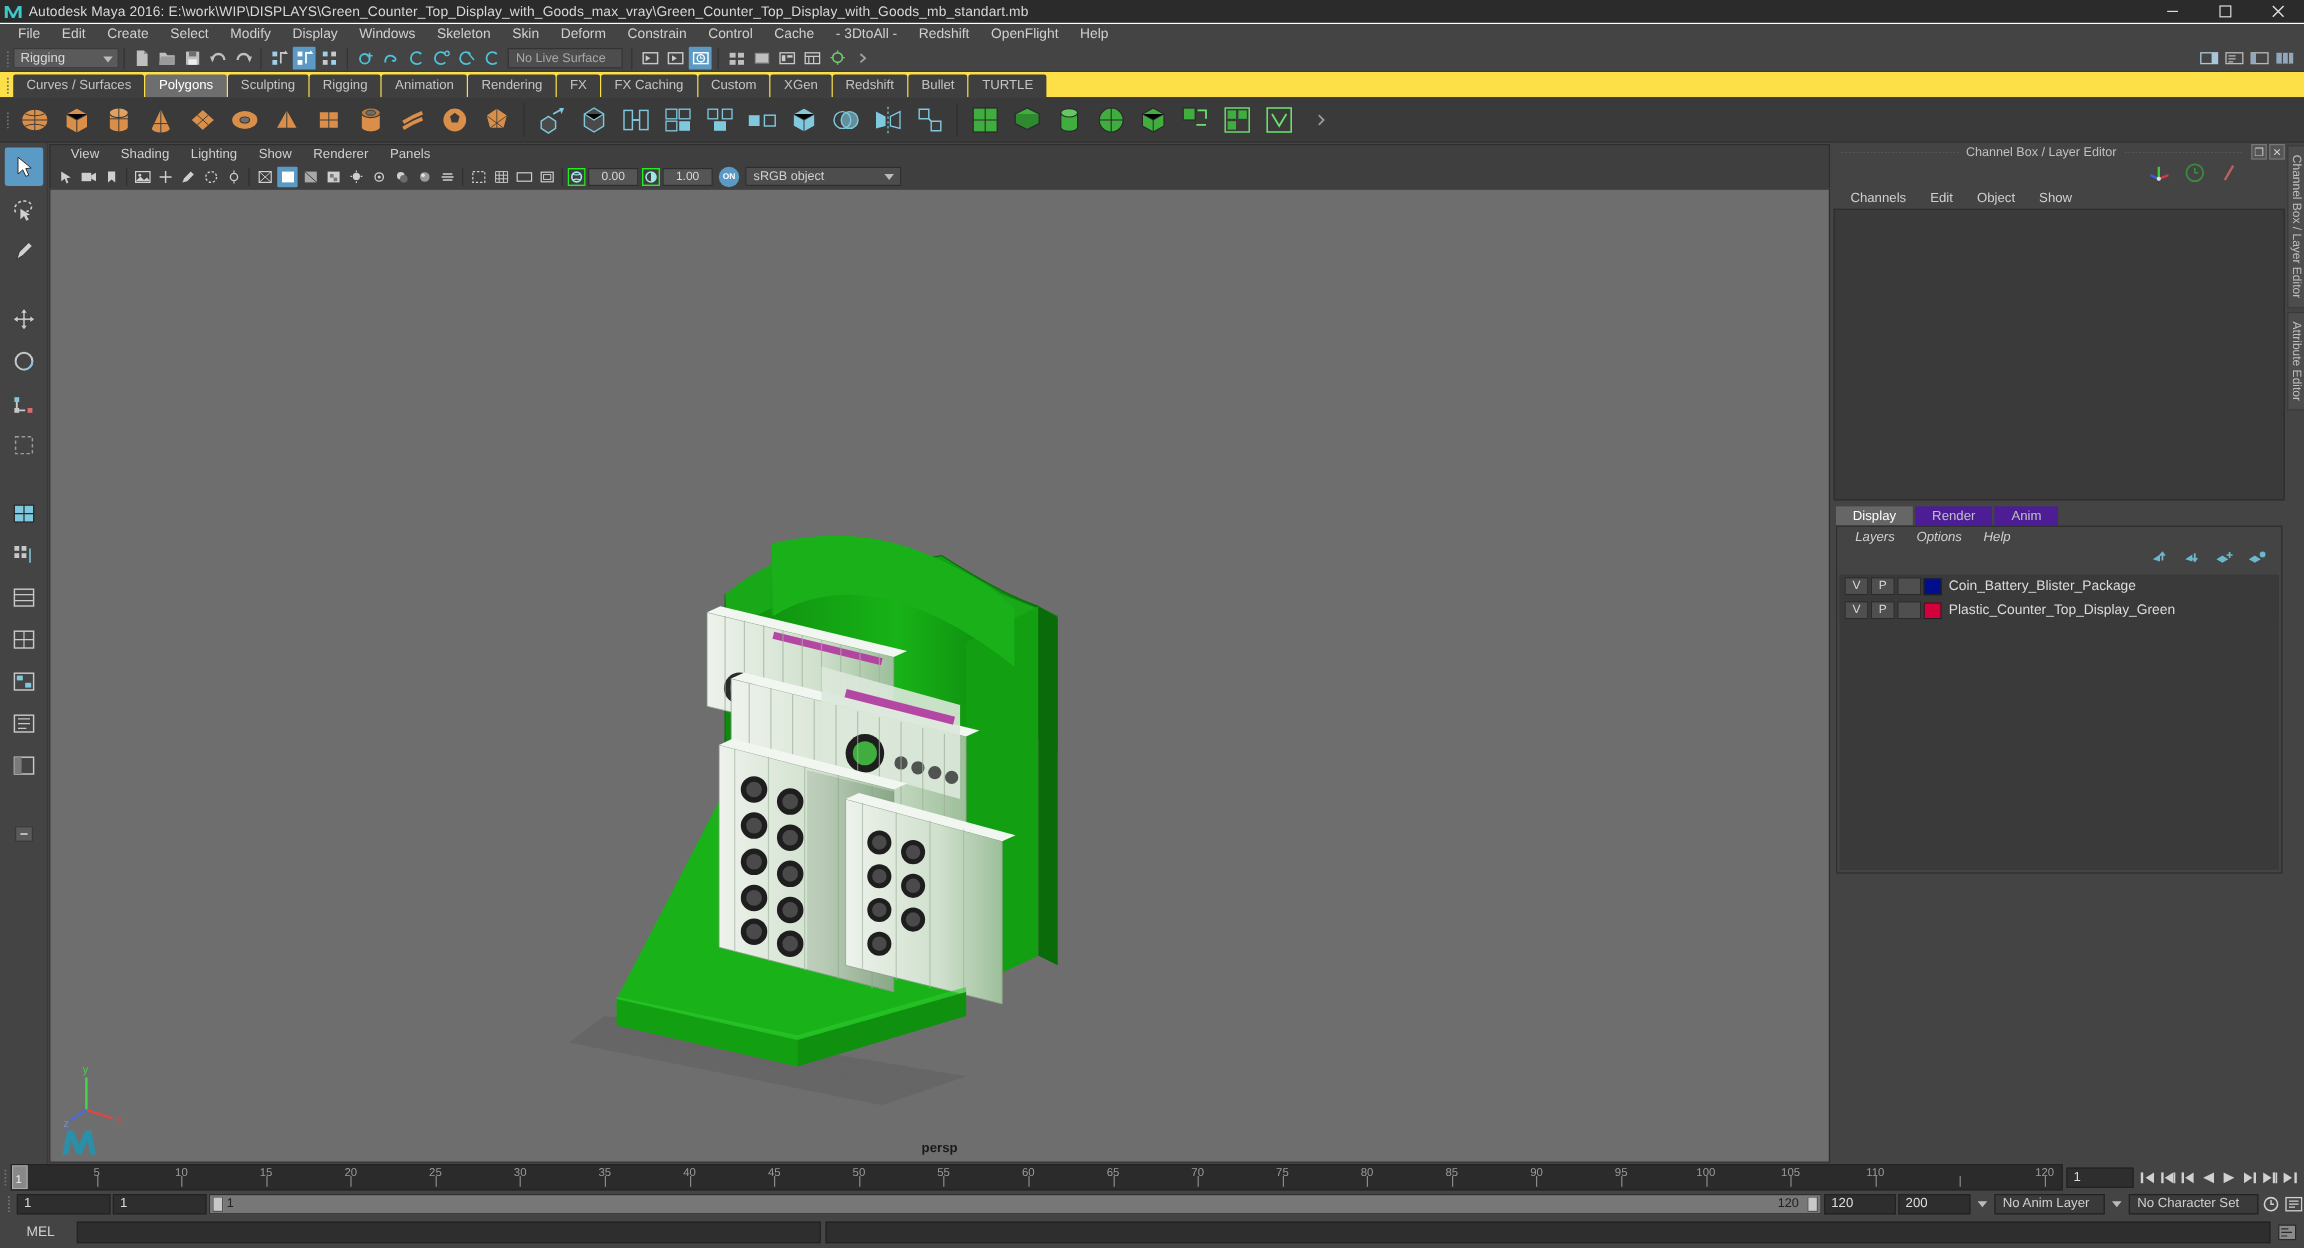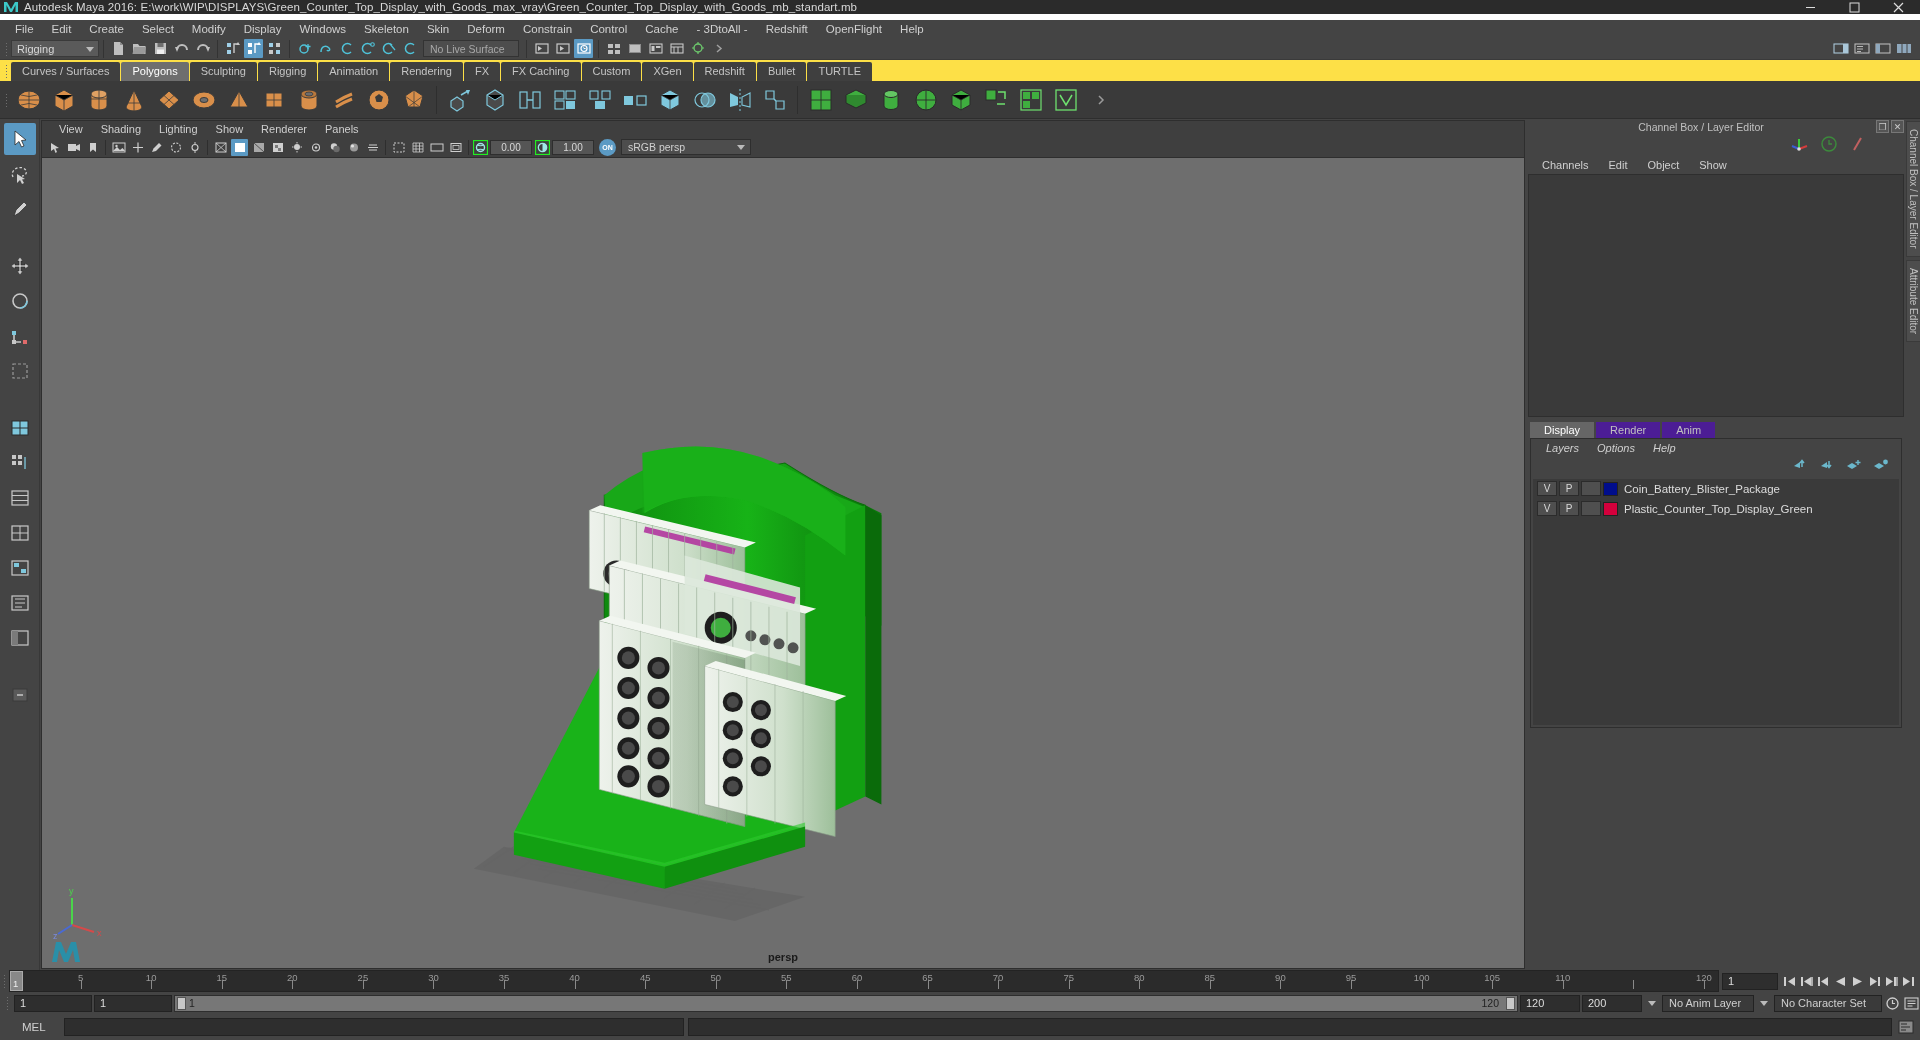"Autodesk Maya 2016:" .titlebar { border-bottom: 6px solid #ffffff -> 1px solid #ffffff }
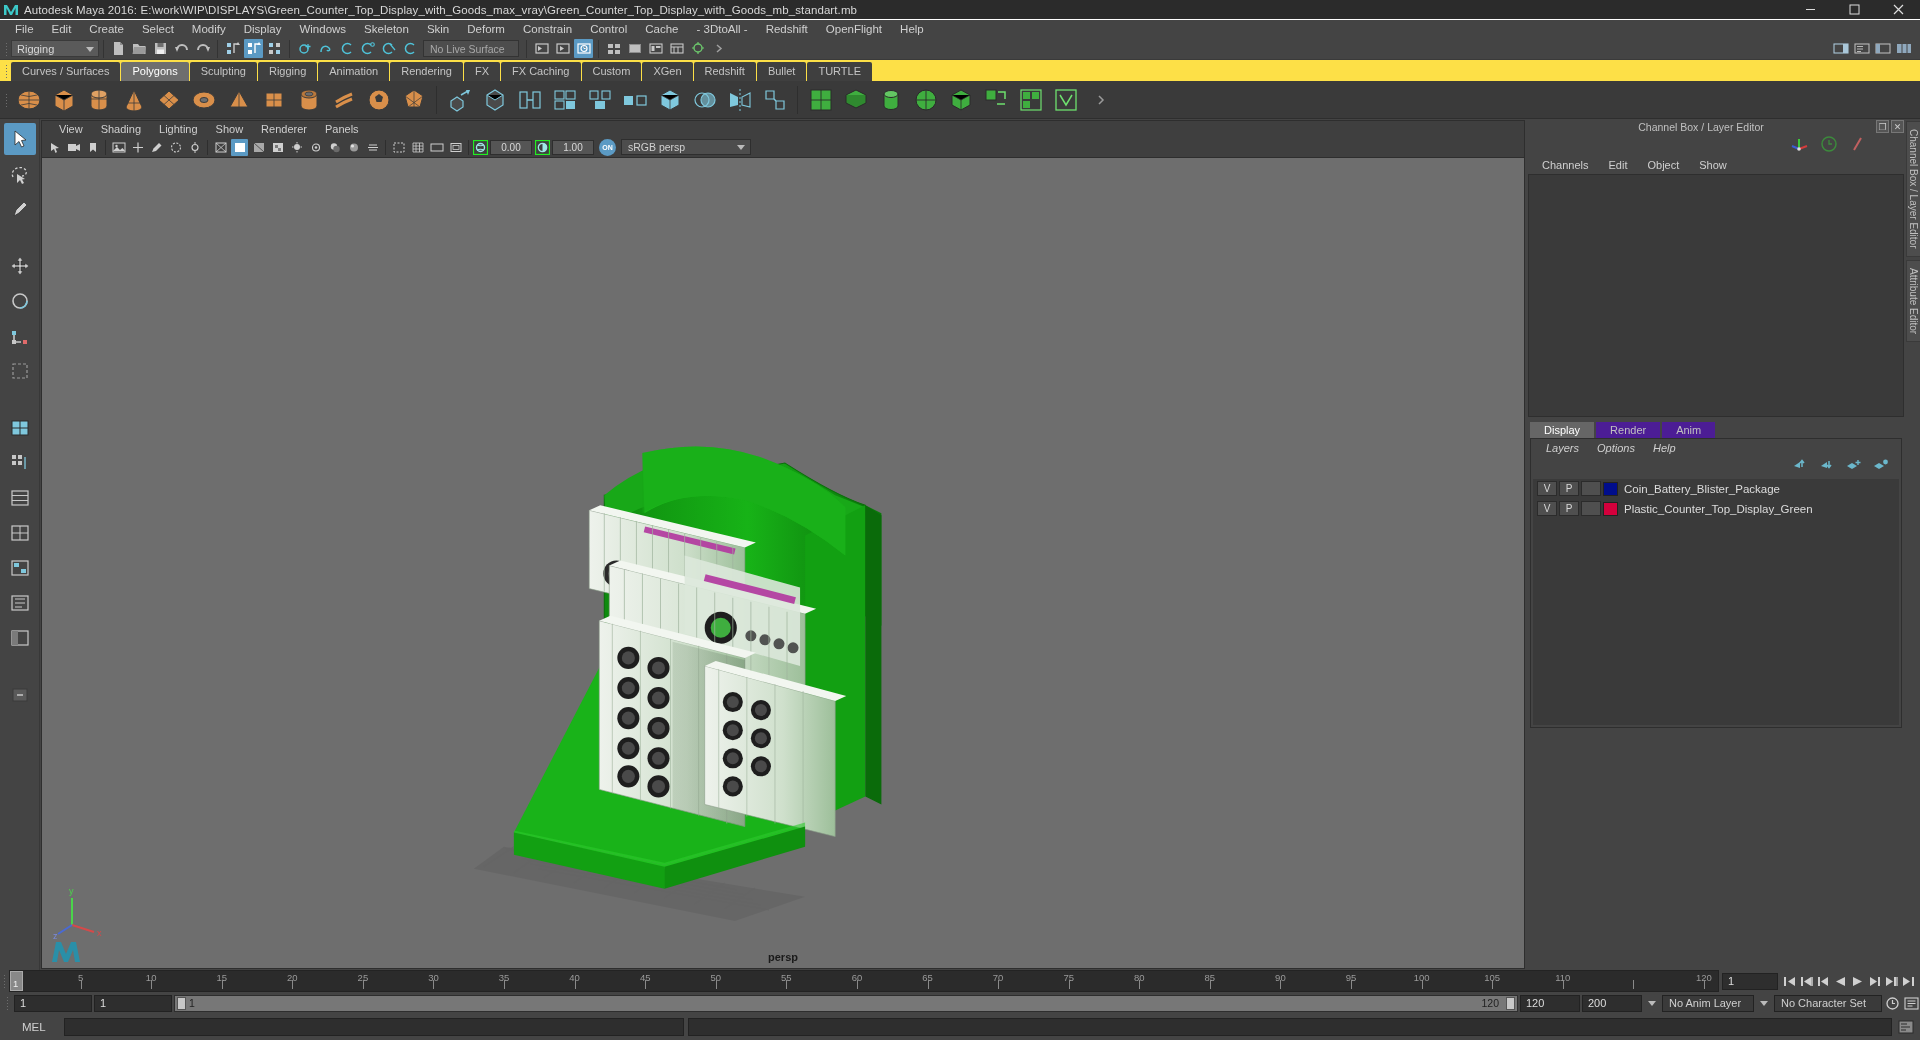"sRGB persp" span { text: persp -> object }
